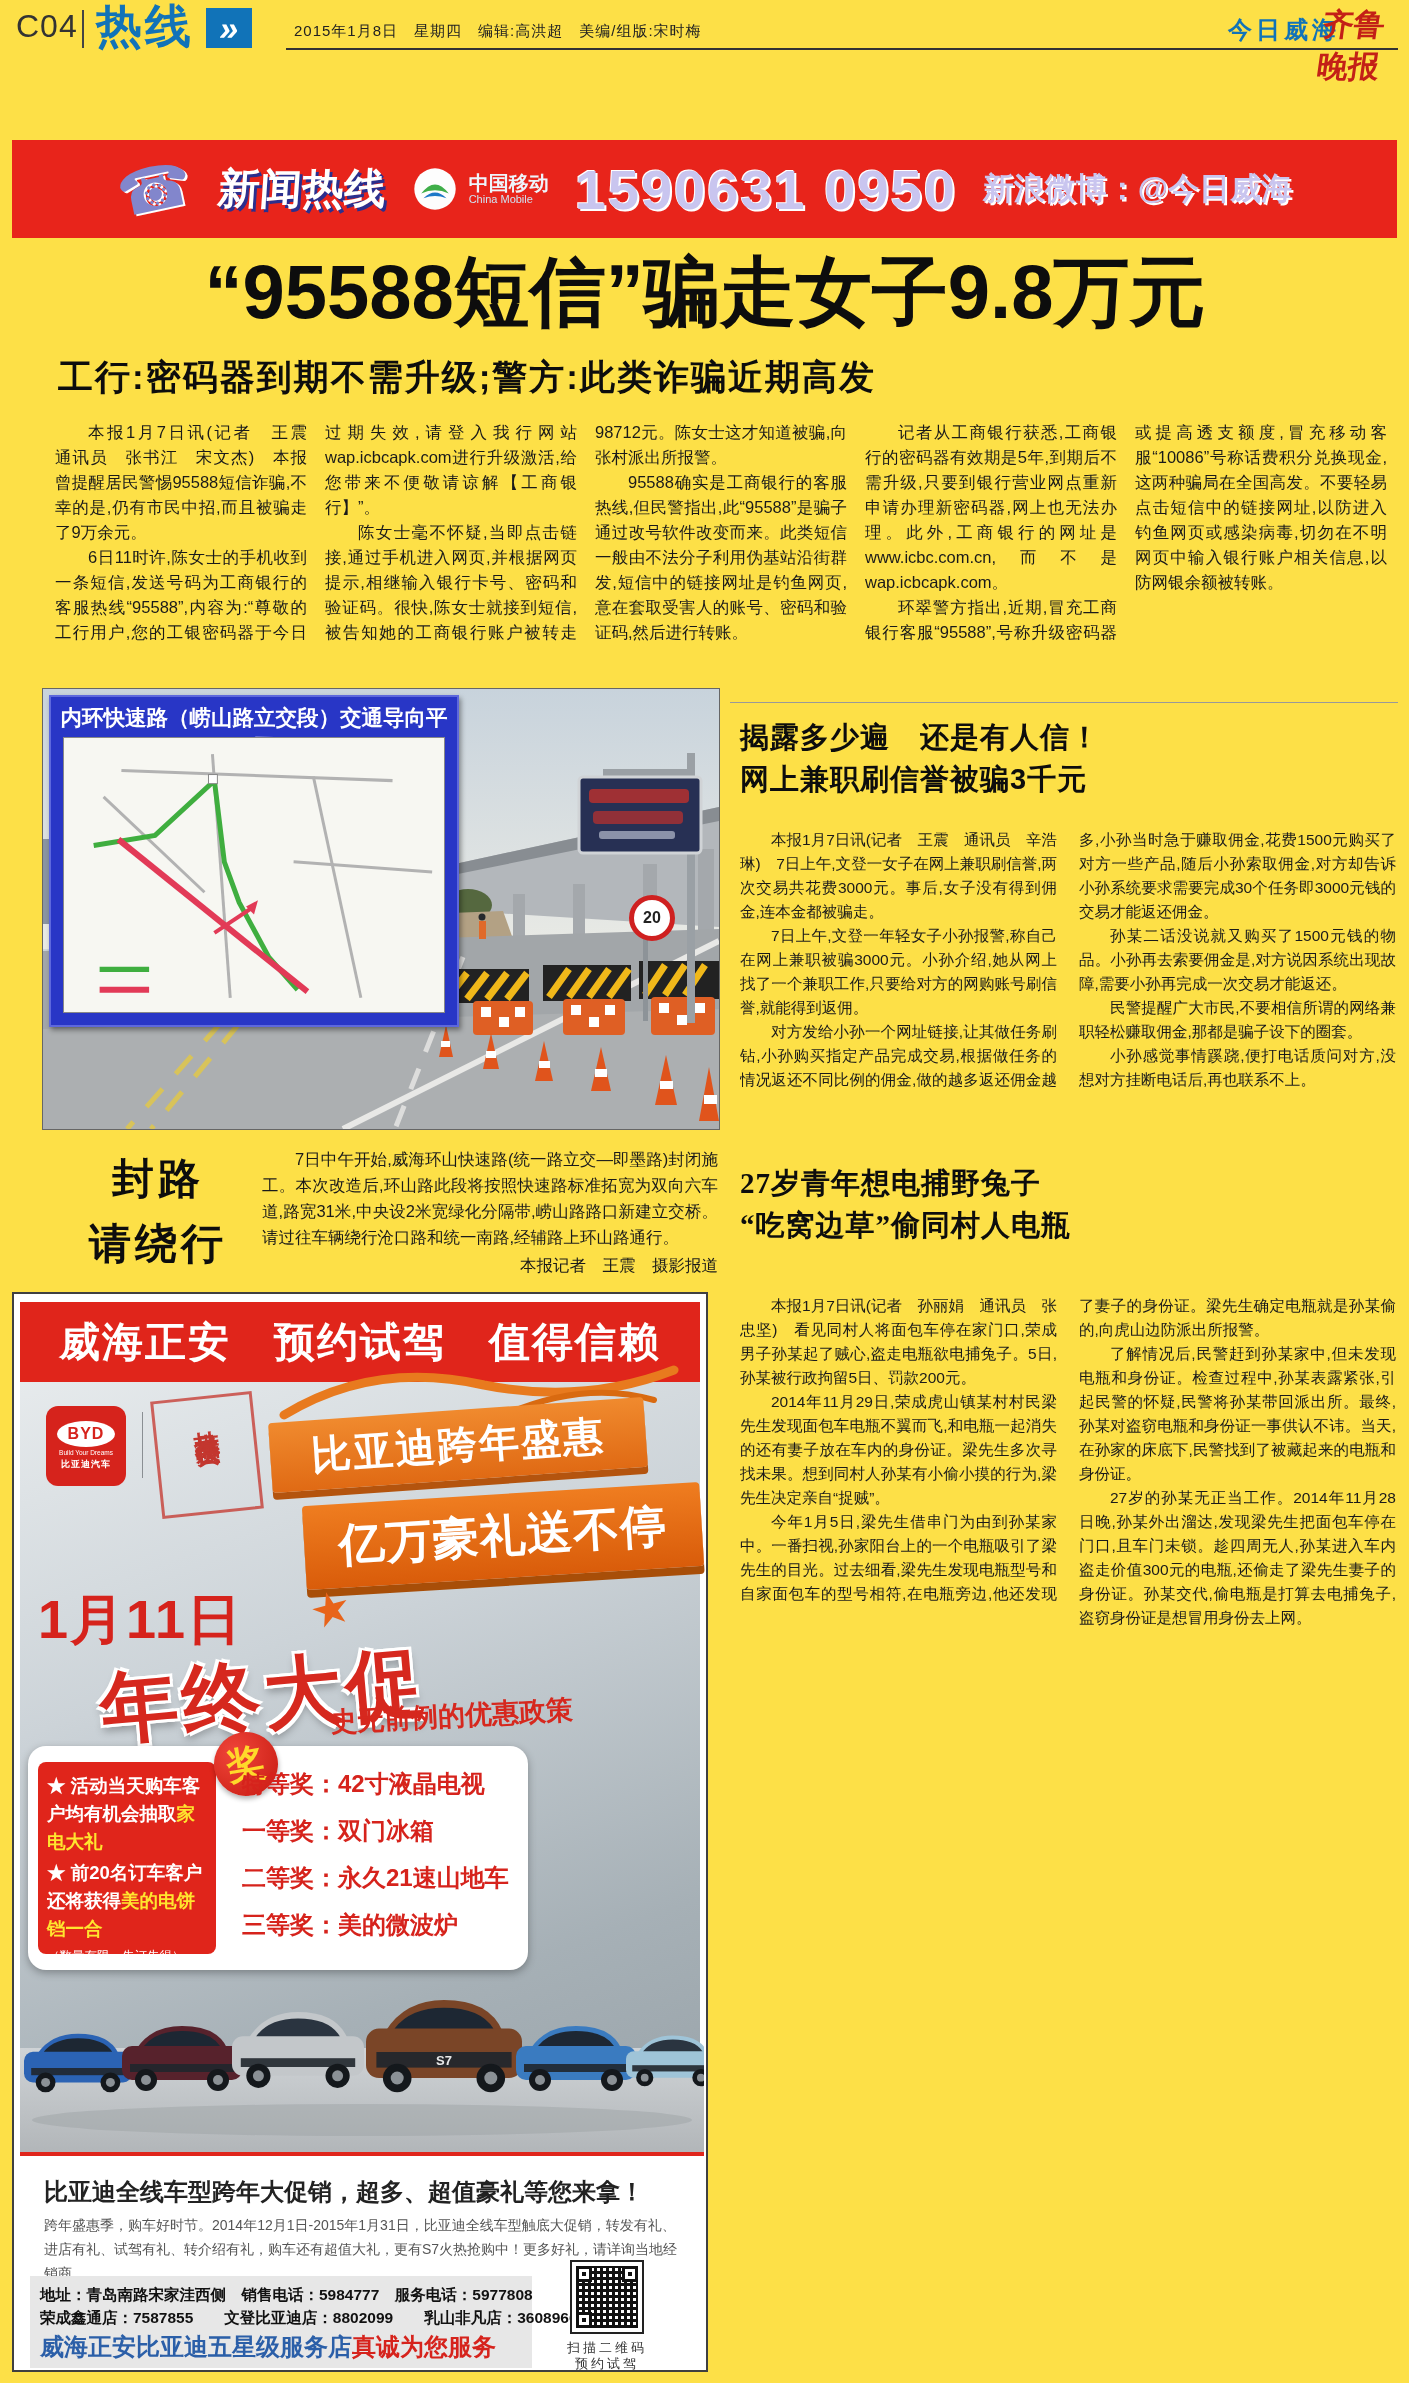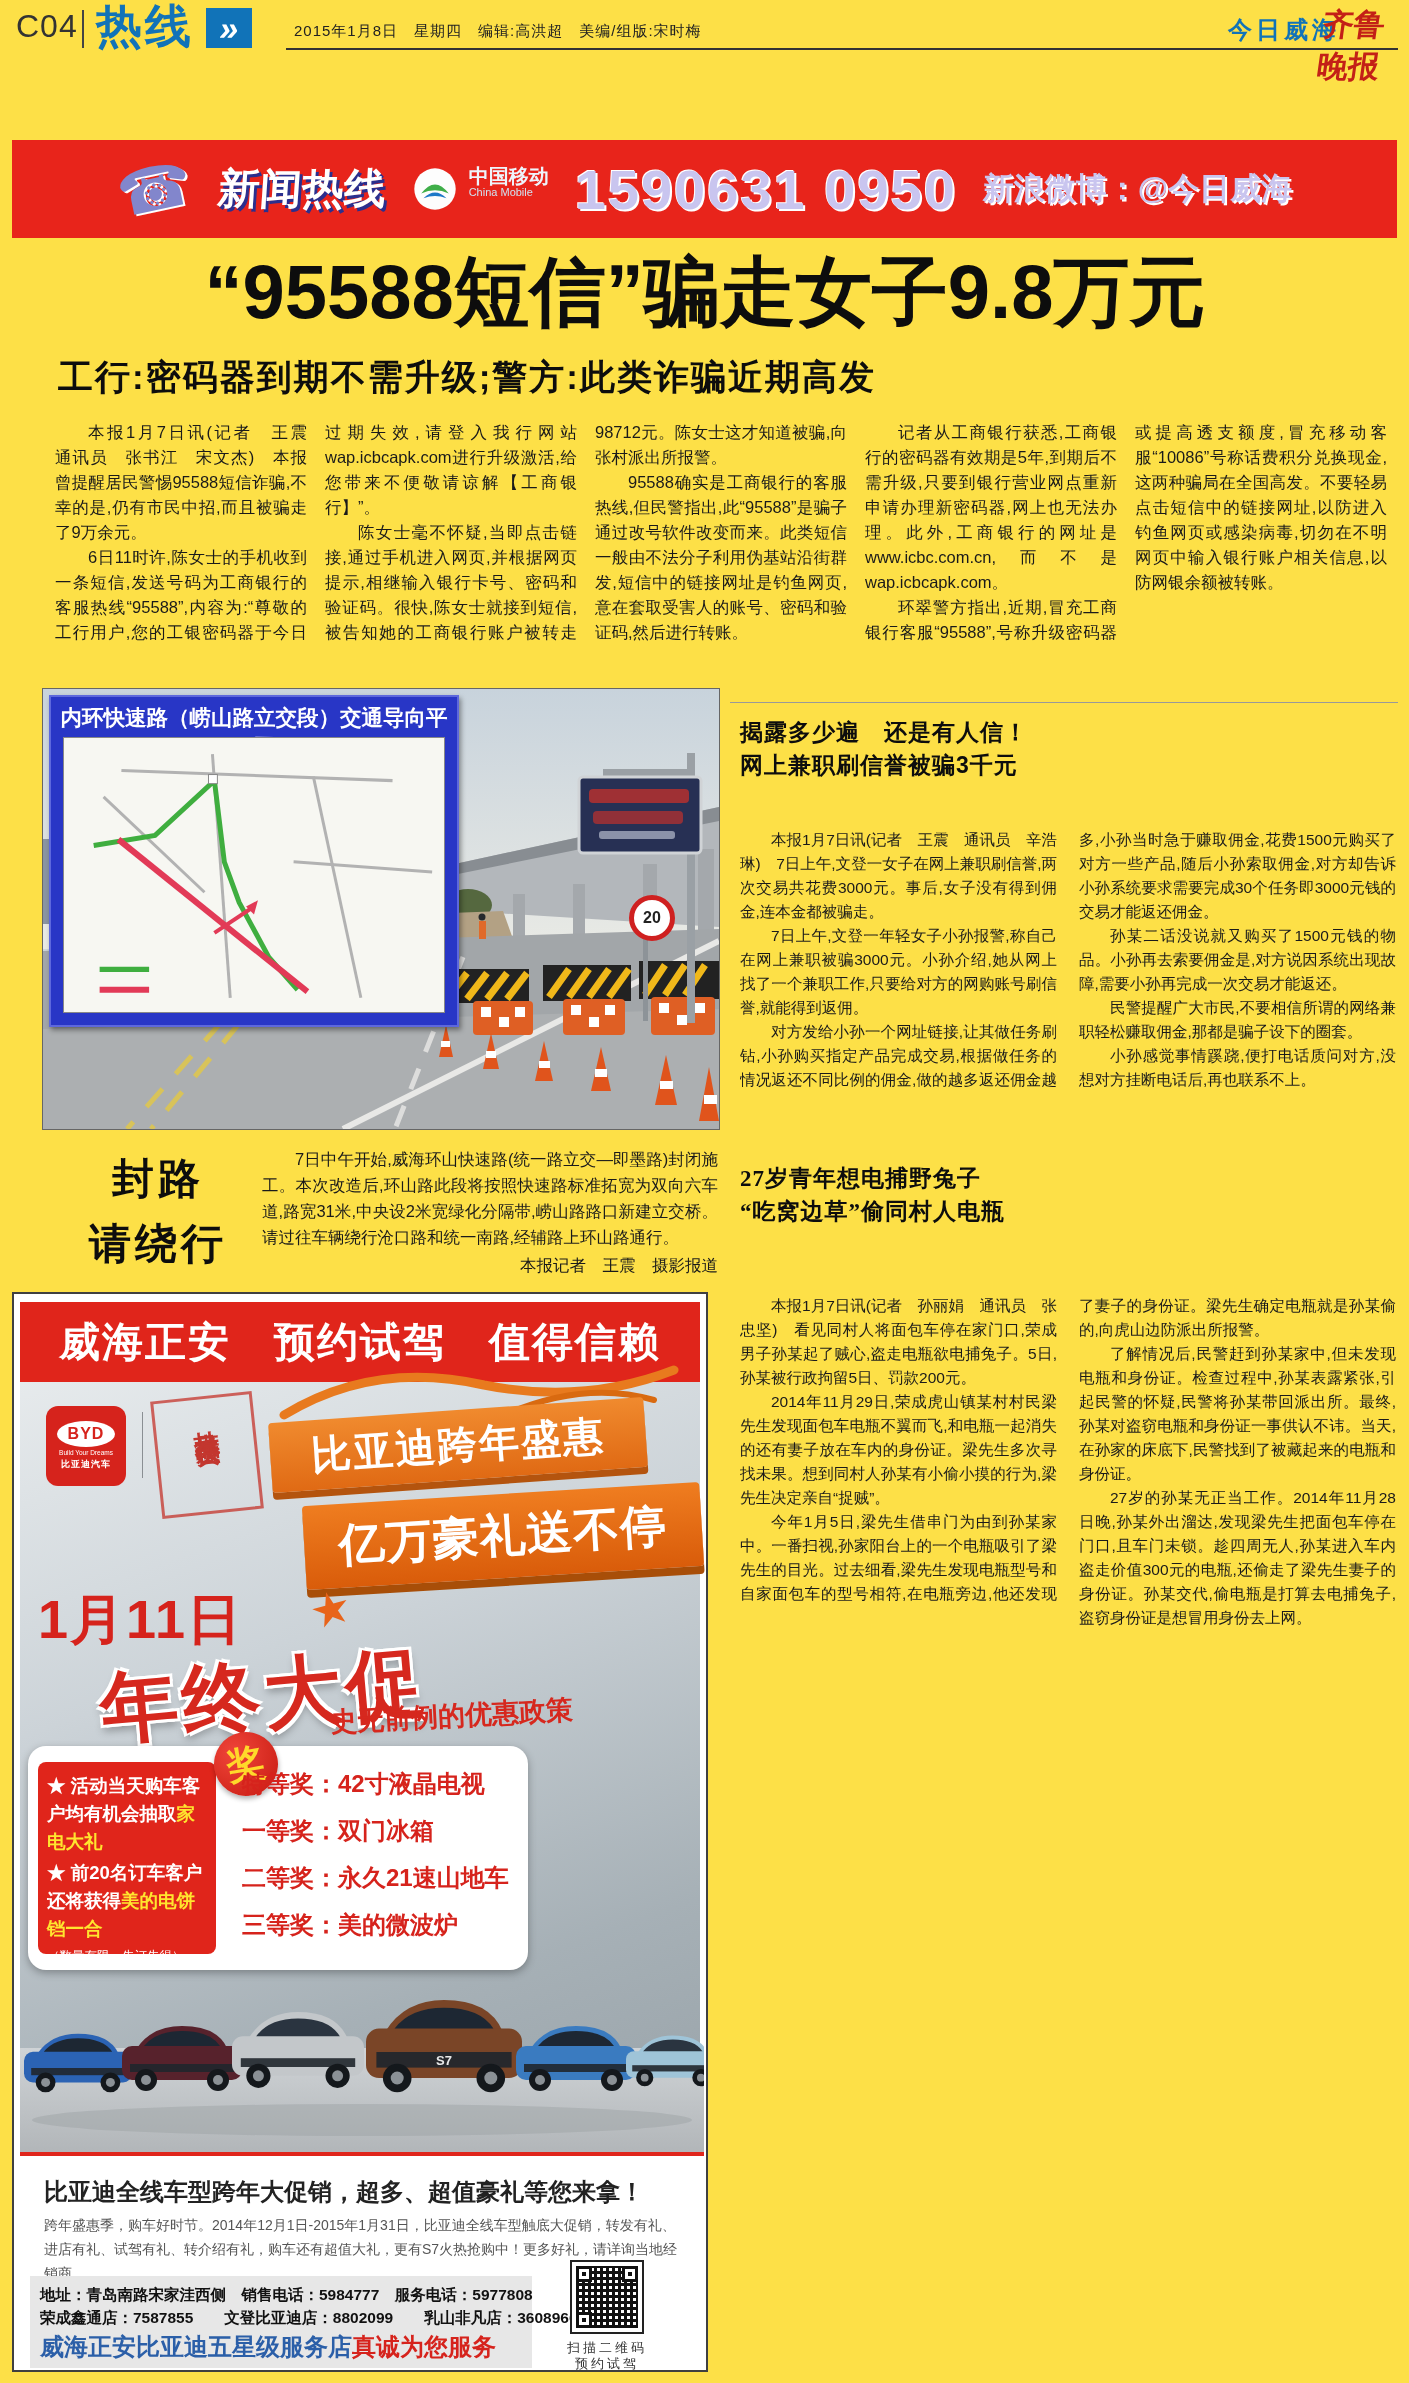"中国移动" .cm { align-items: flex-start -> center }
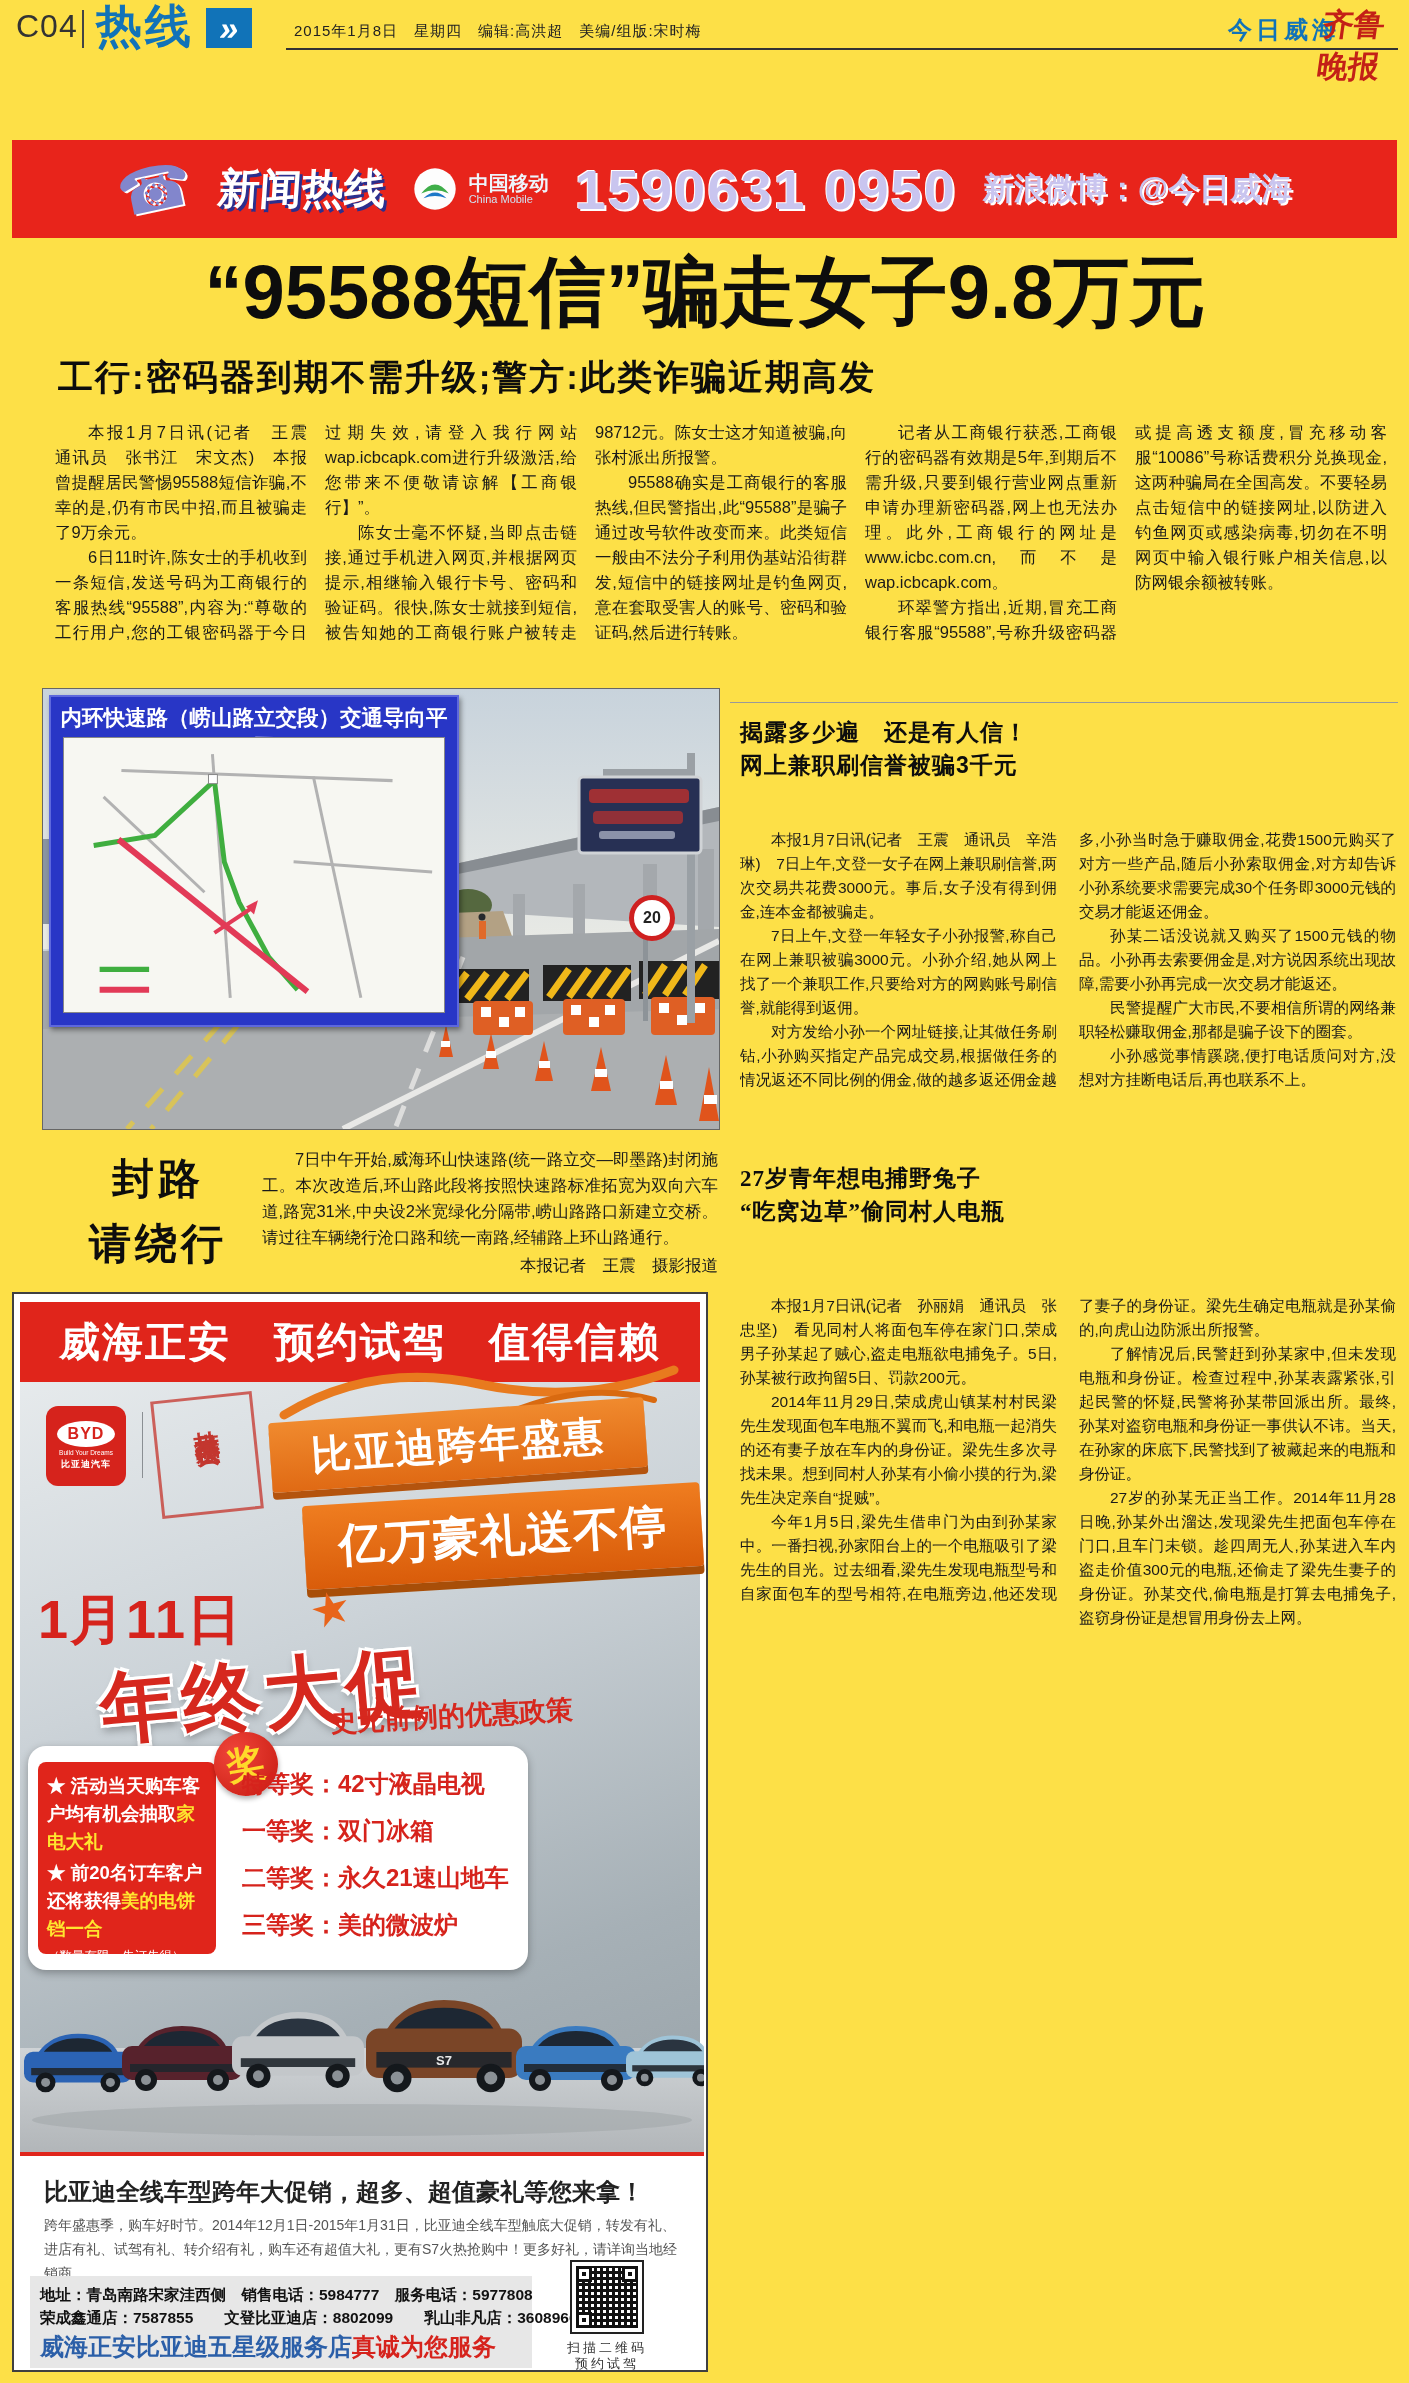"揭露多少遍 还是有人信！" .art-h { font-size: 23px -> 29px }
